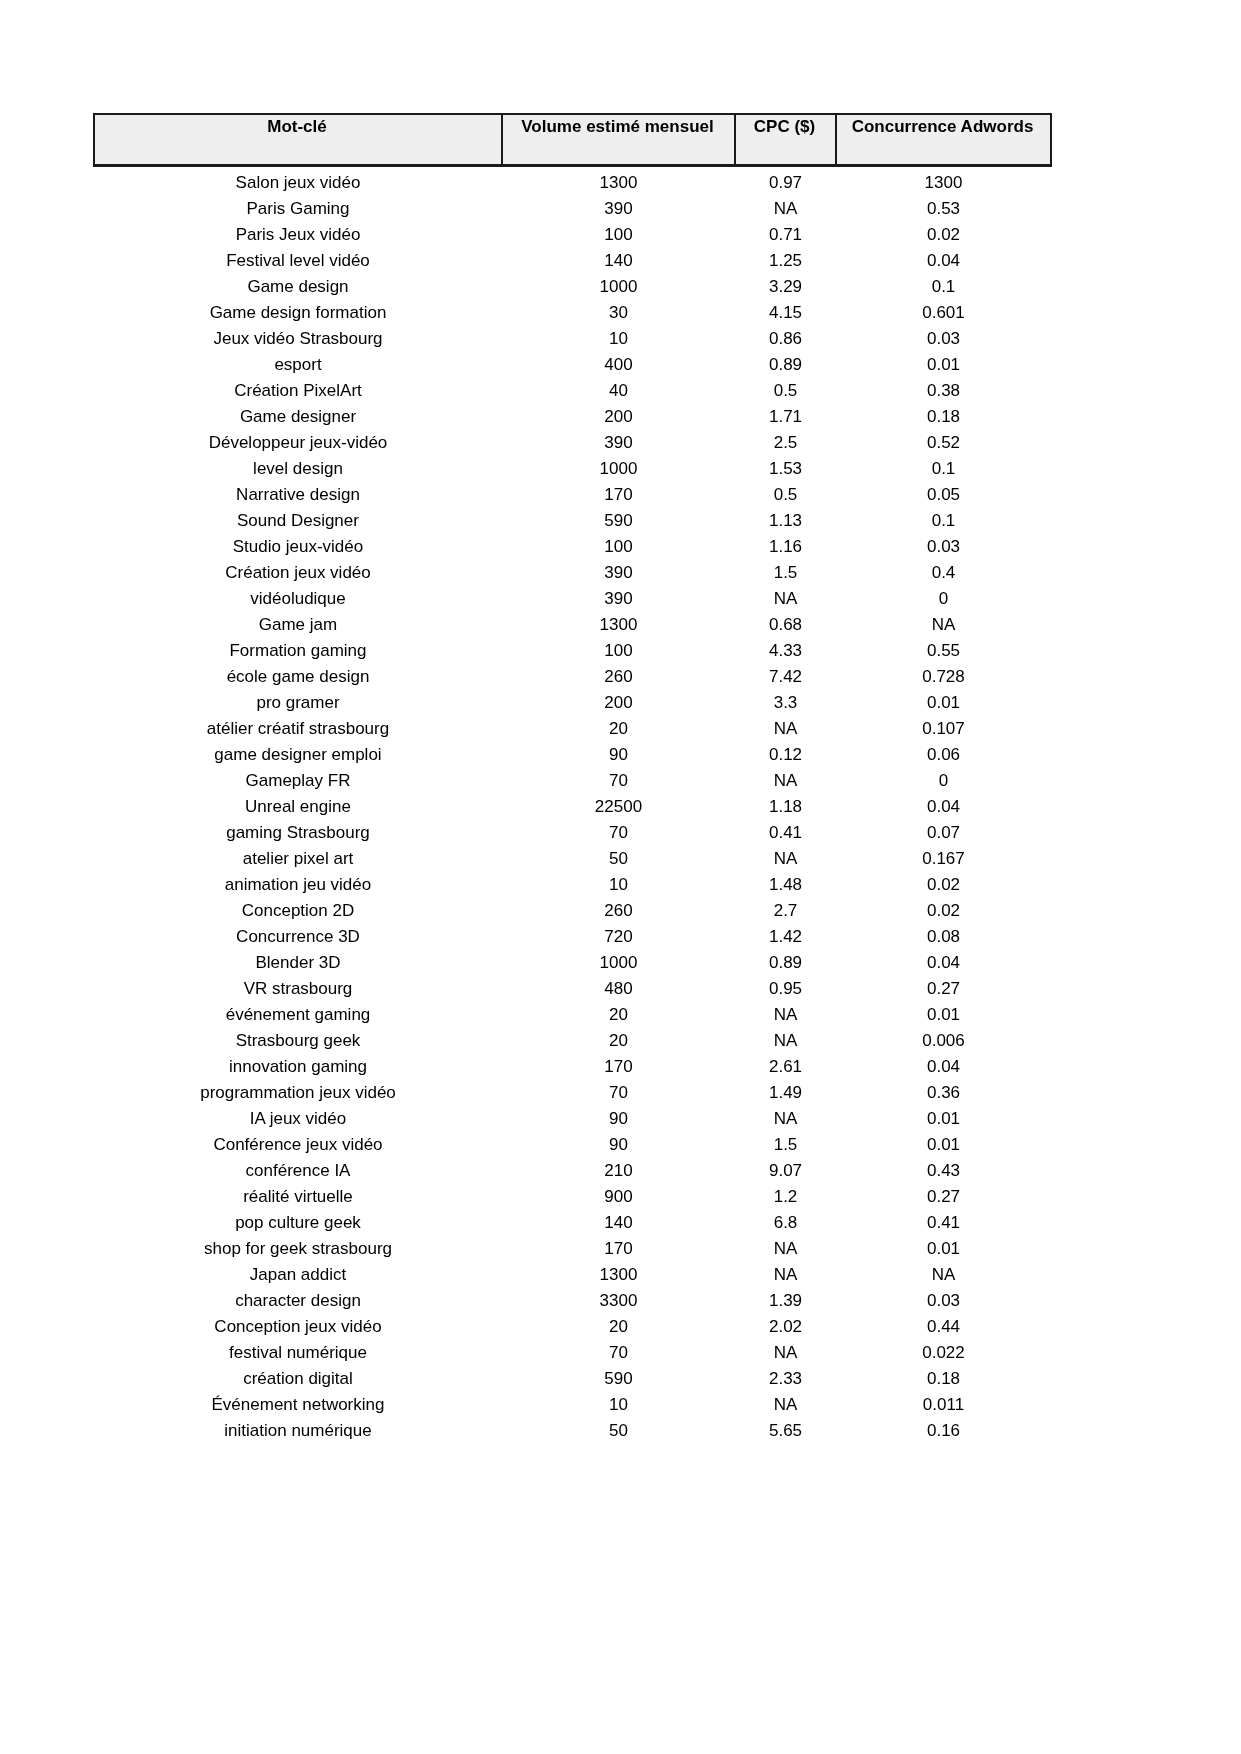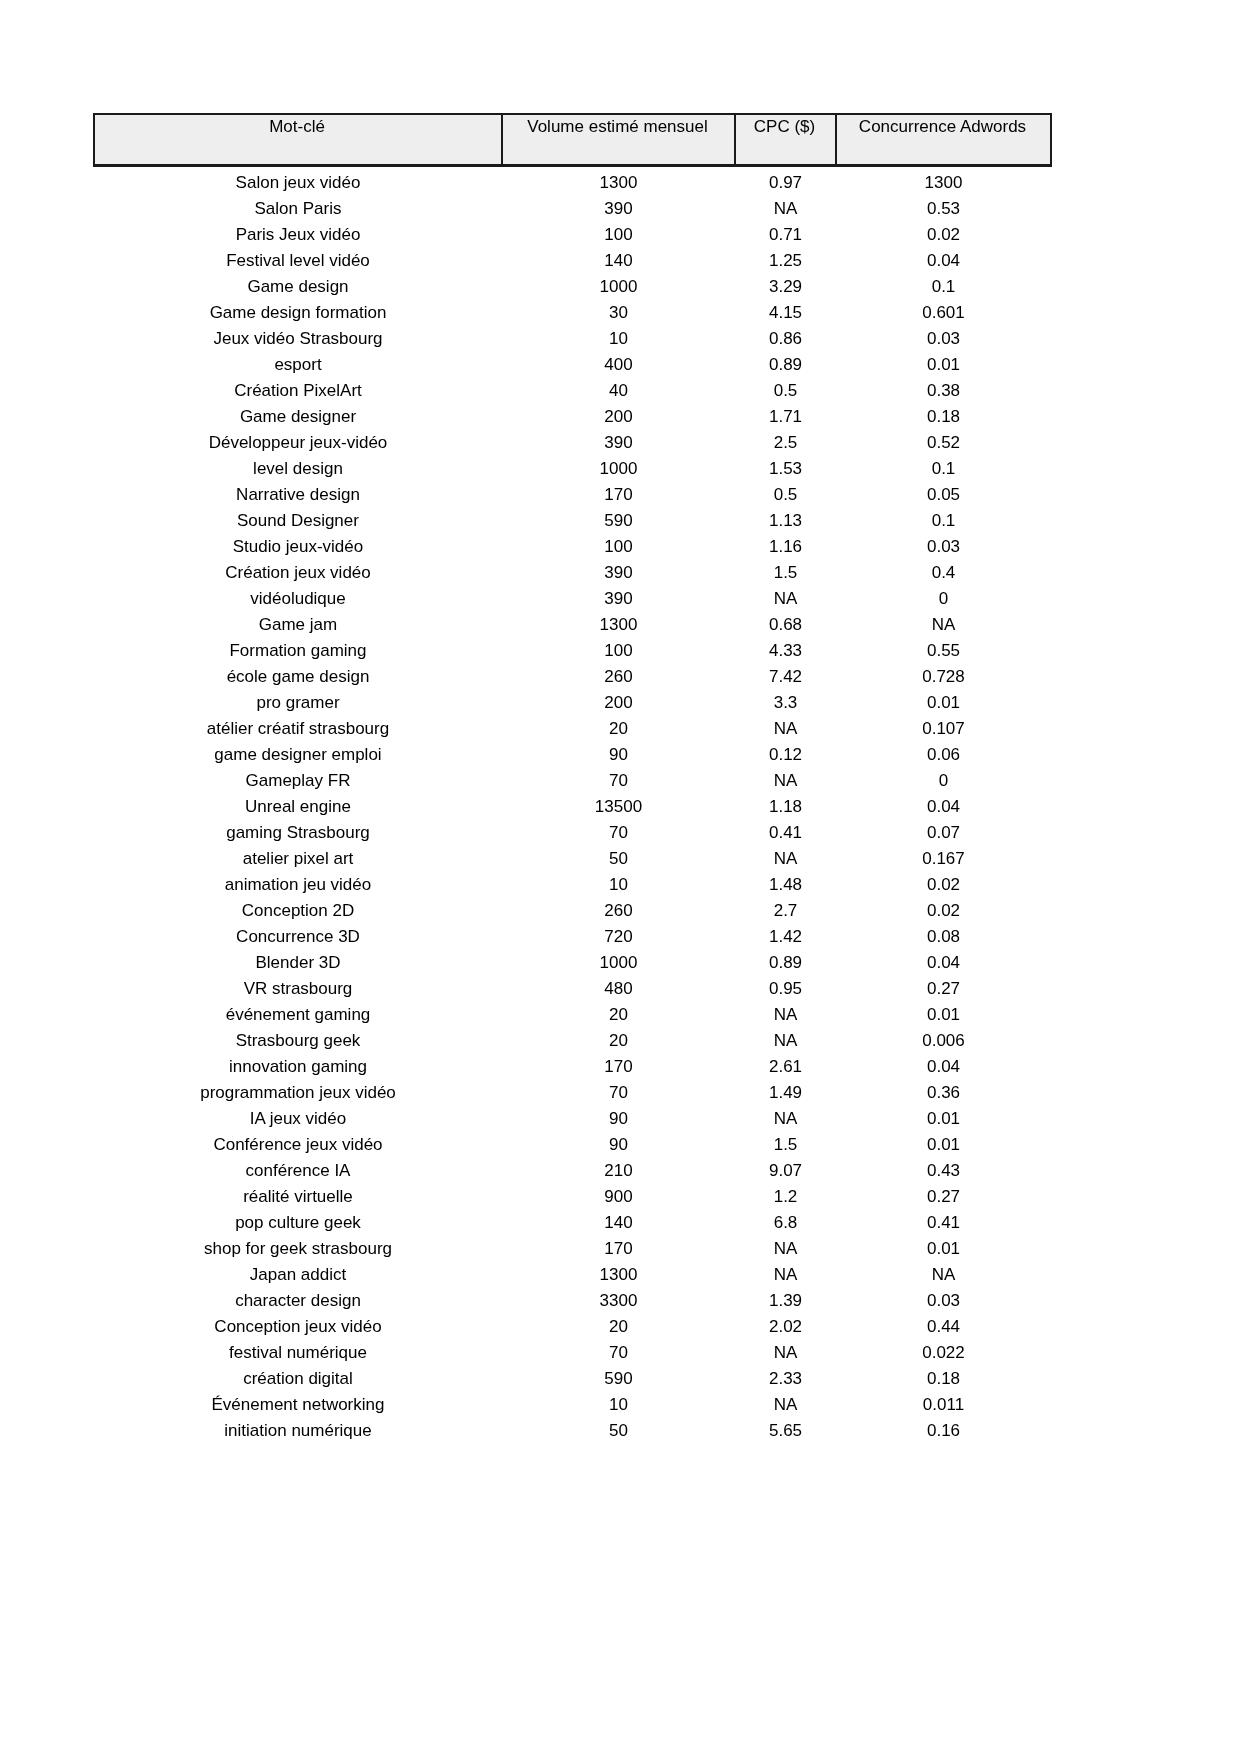"Mot-clé" table.keyword-table thead th { font-weight: normal -> bold }
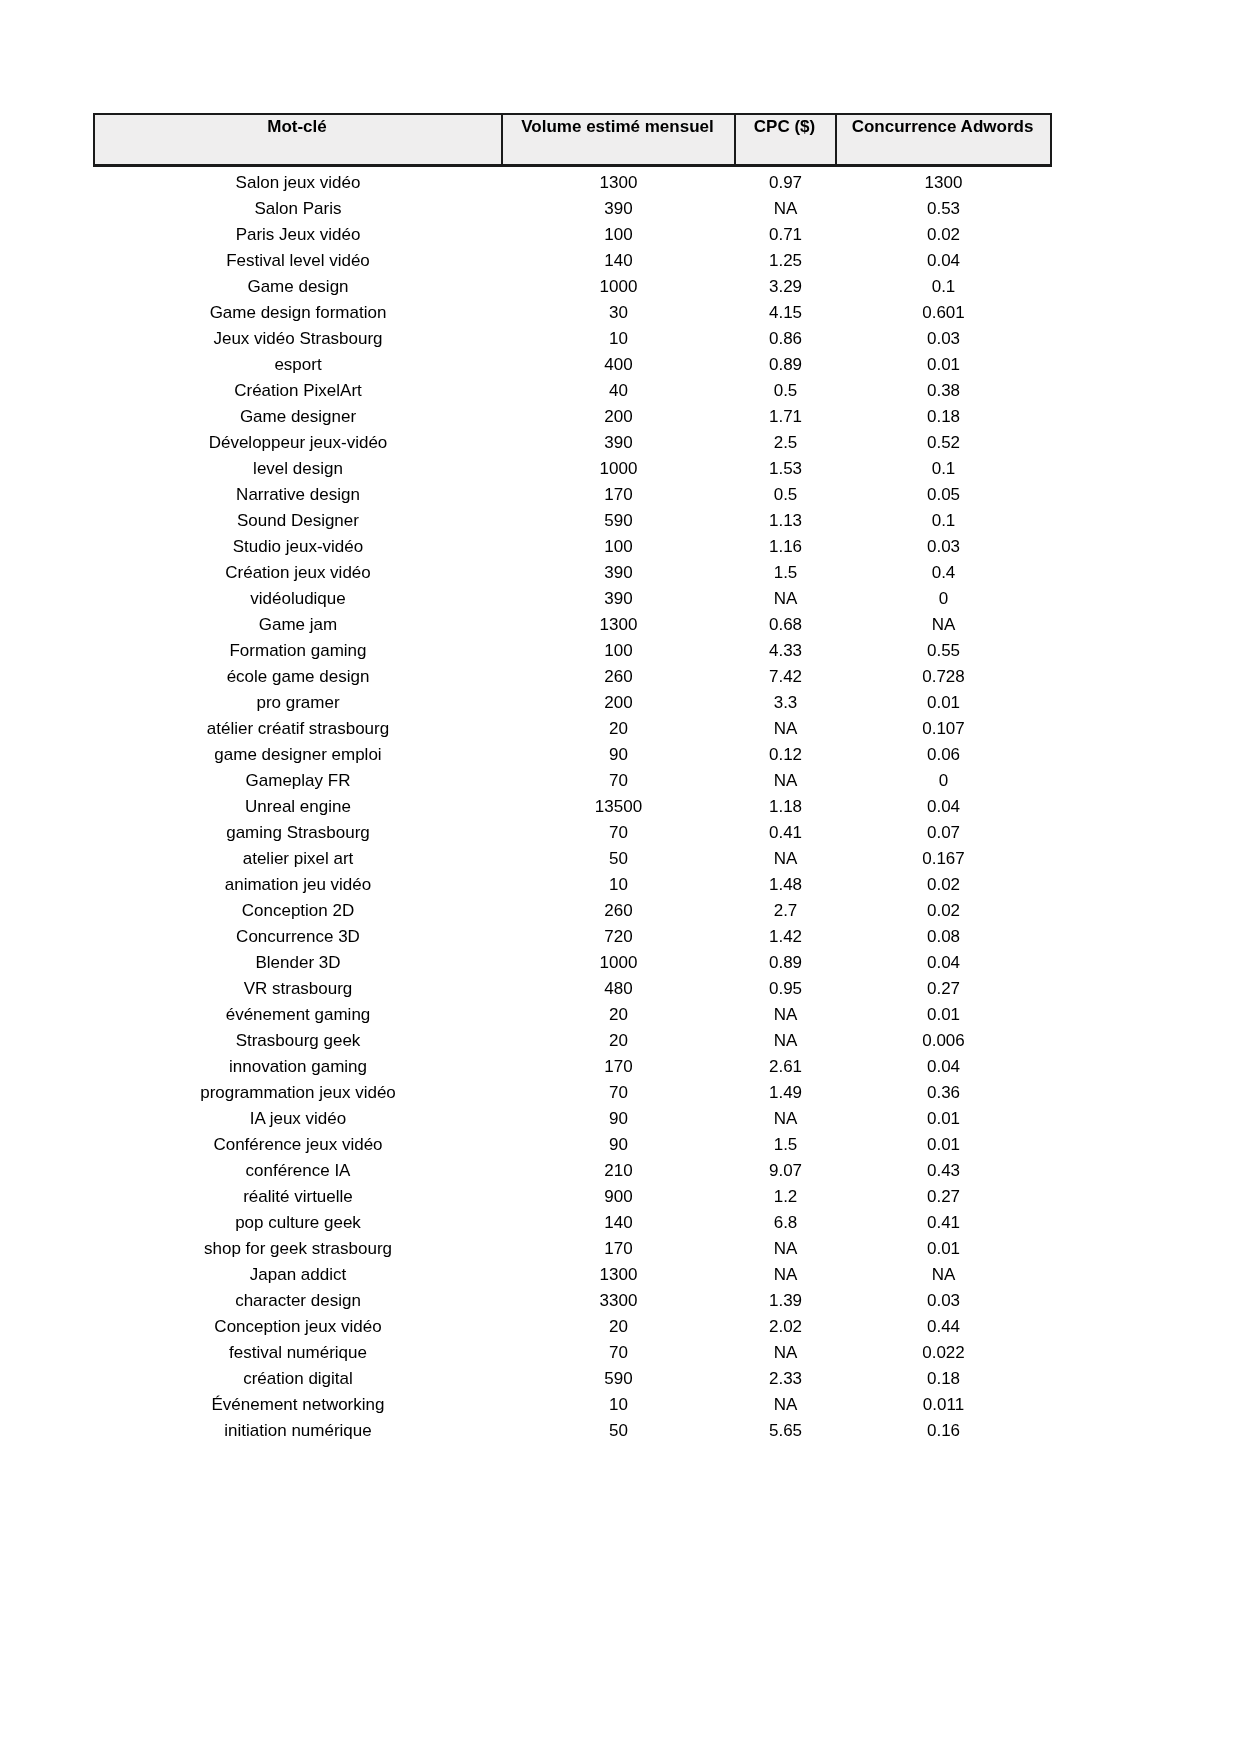"Salon Paris" td { text: Salon Paris -> Paris Gaming }
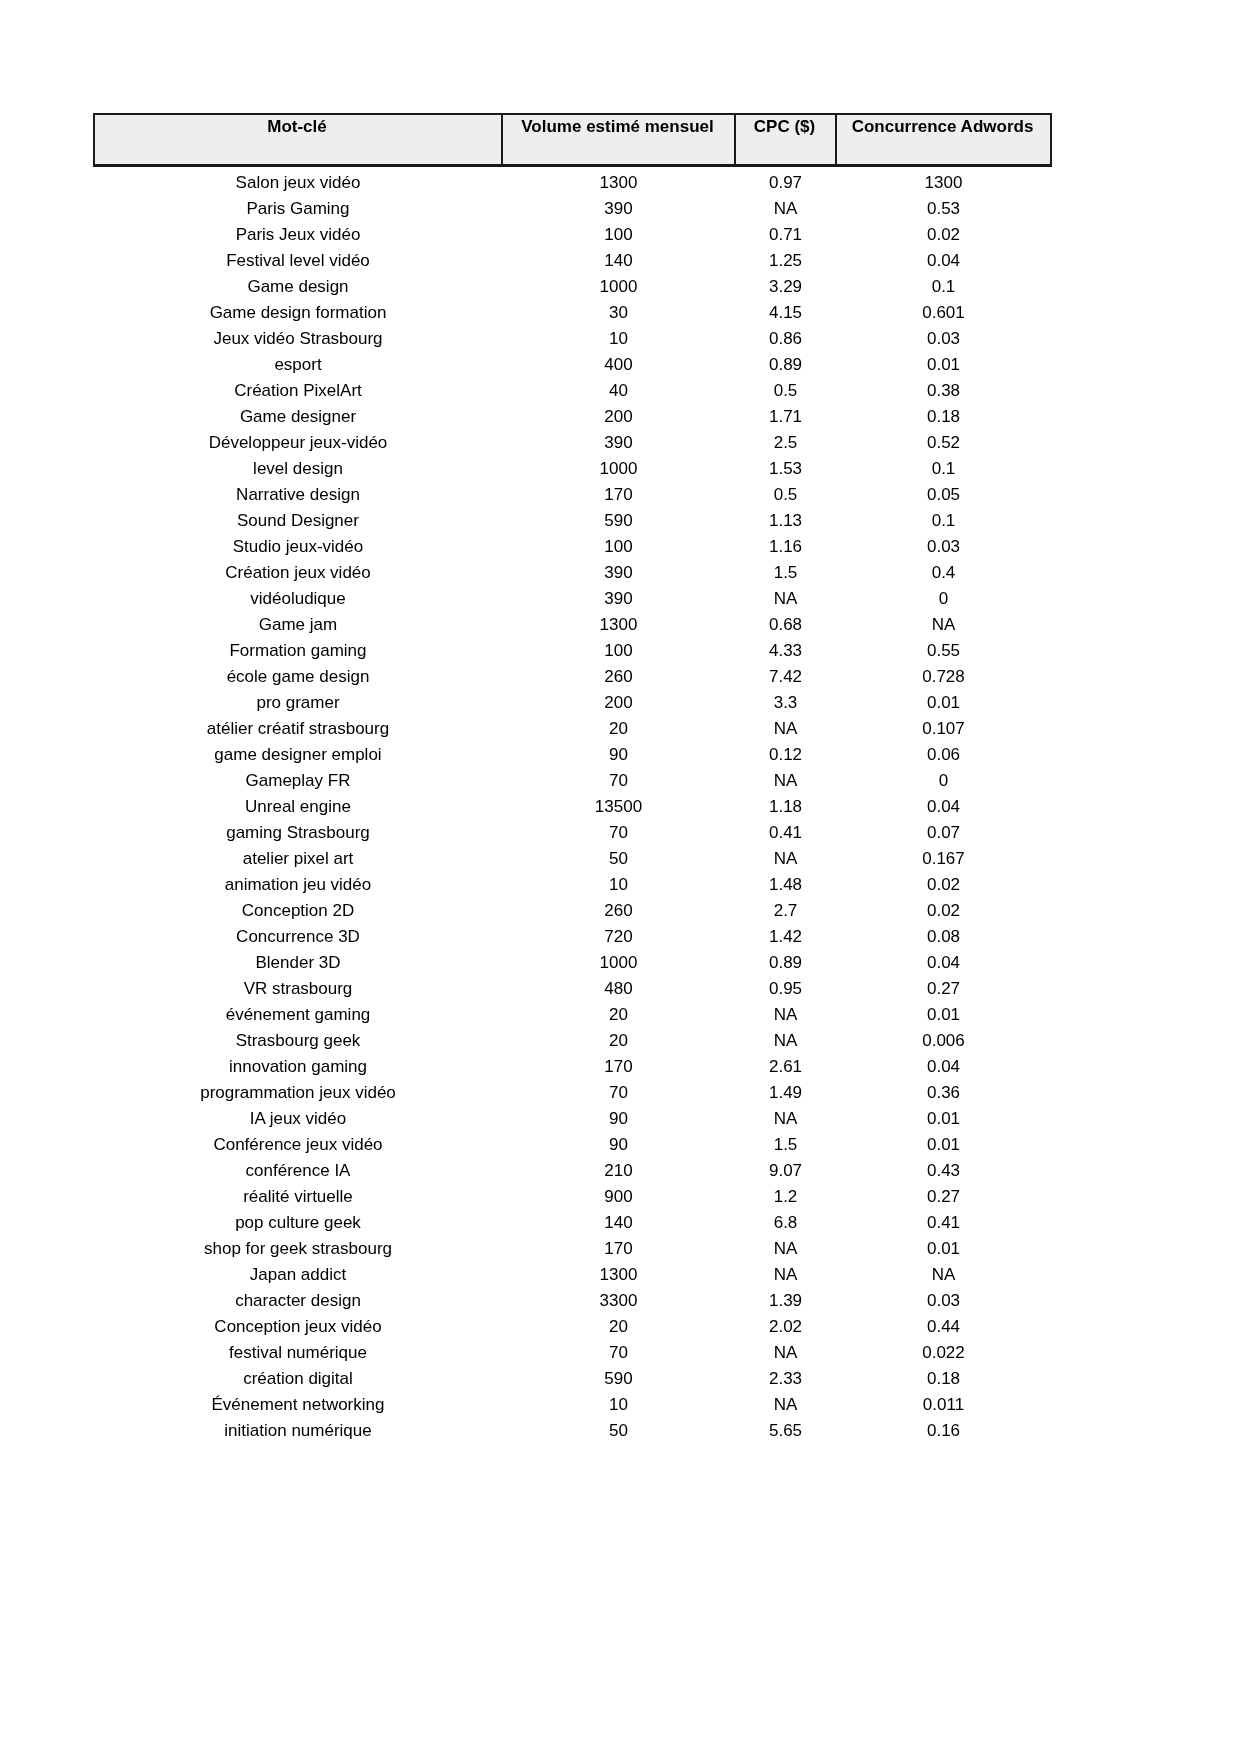"13500" td { text: 13500 -> 22500 }
